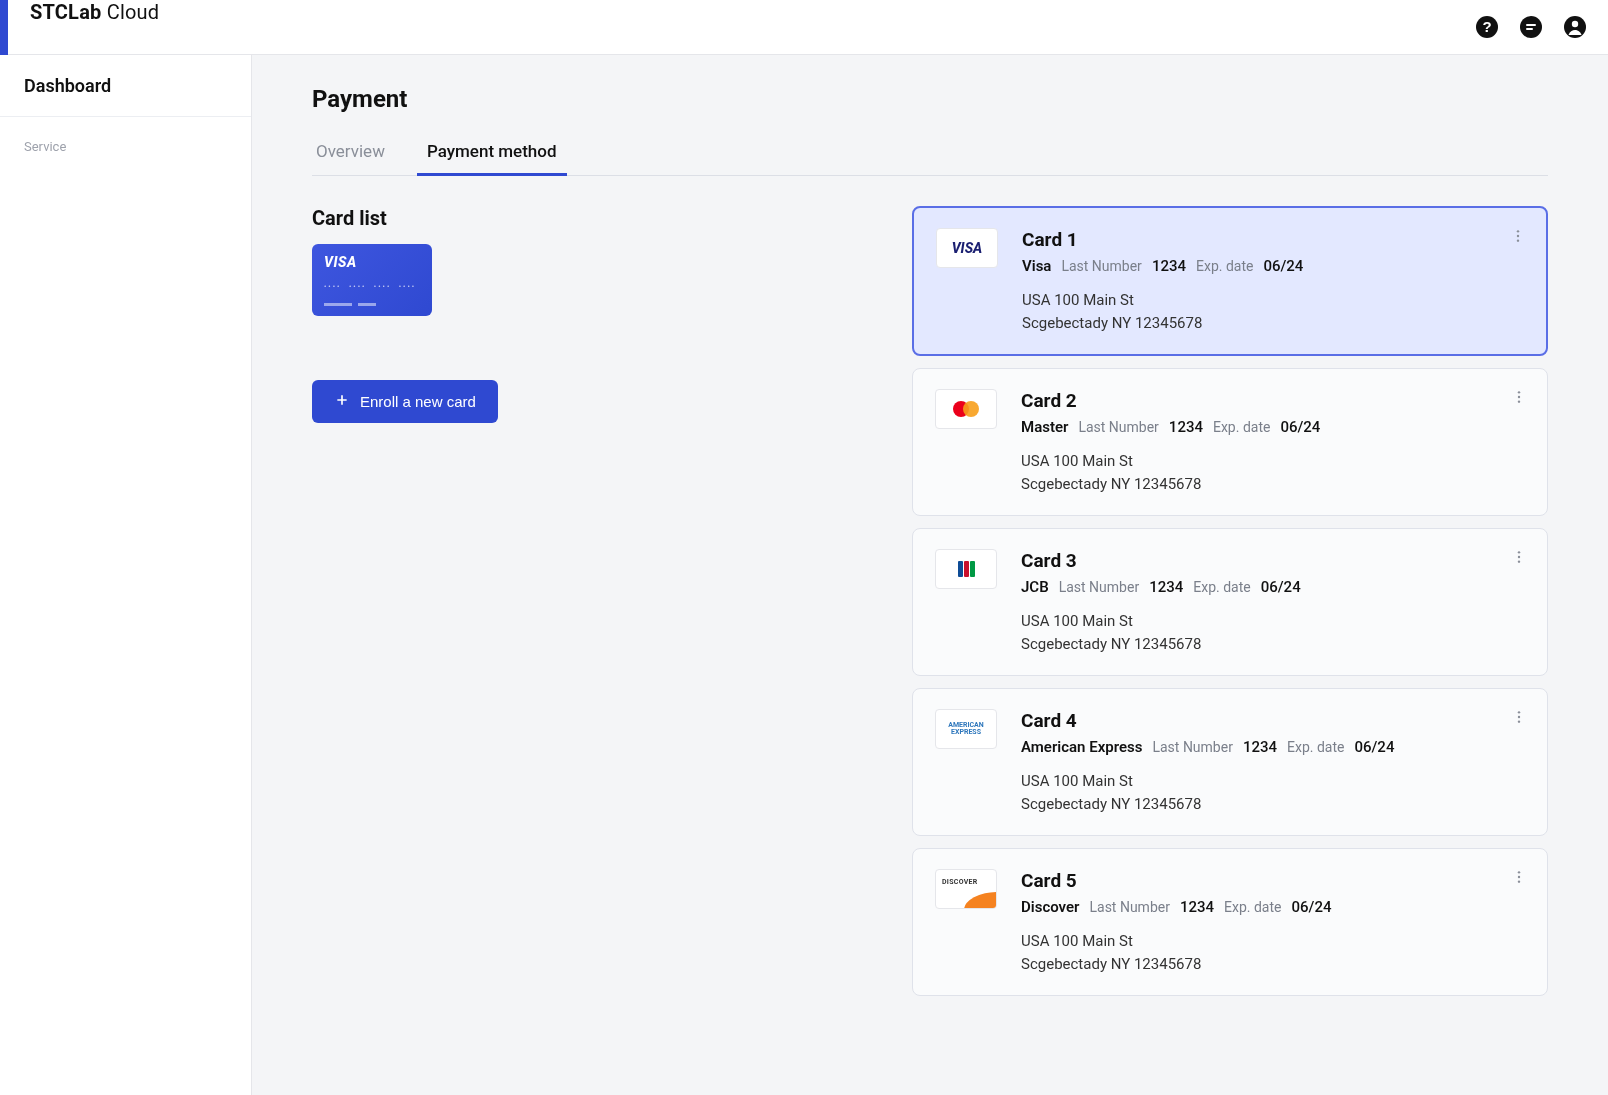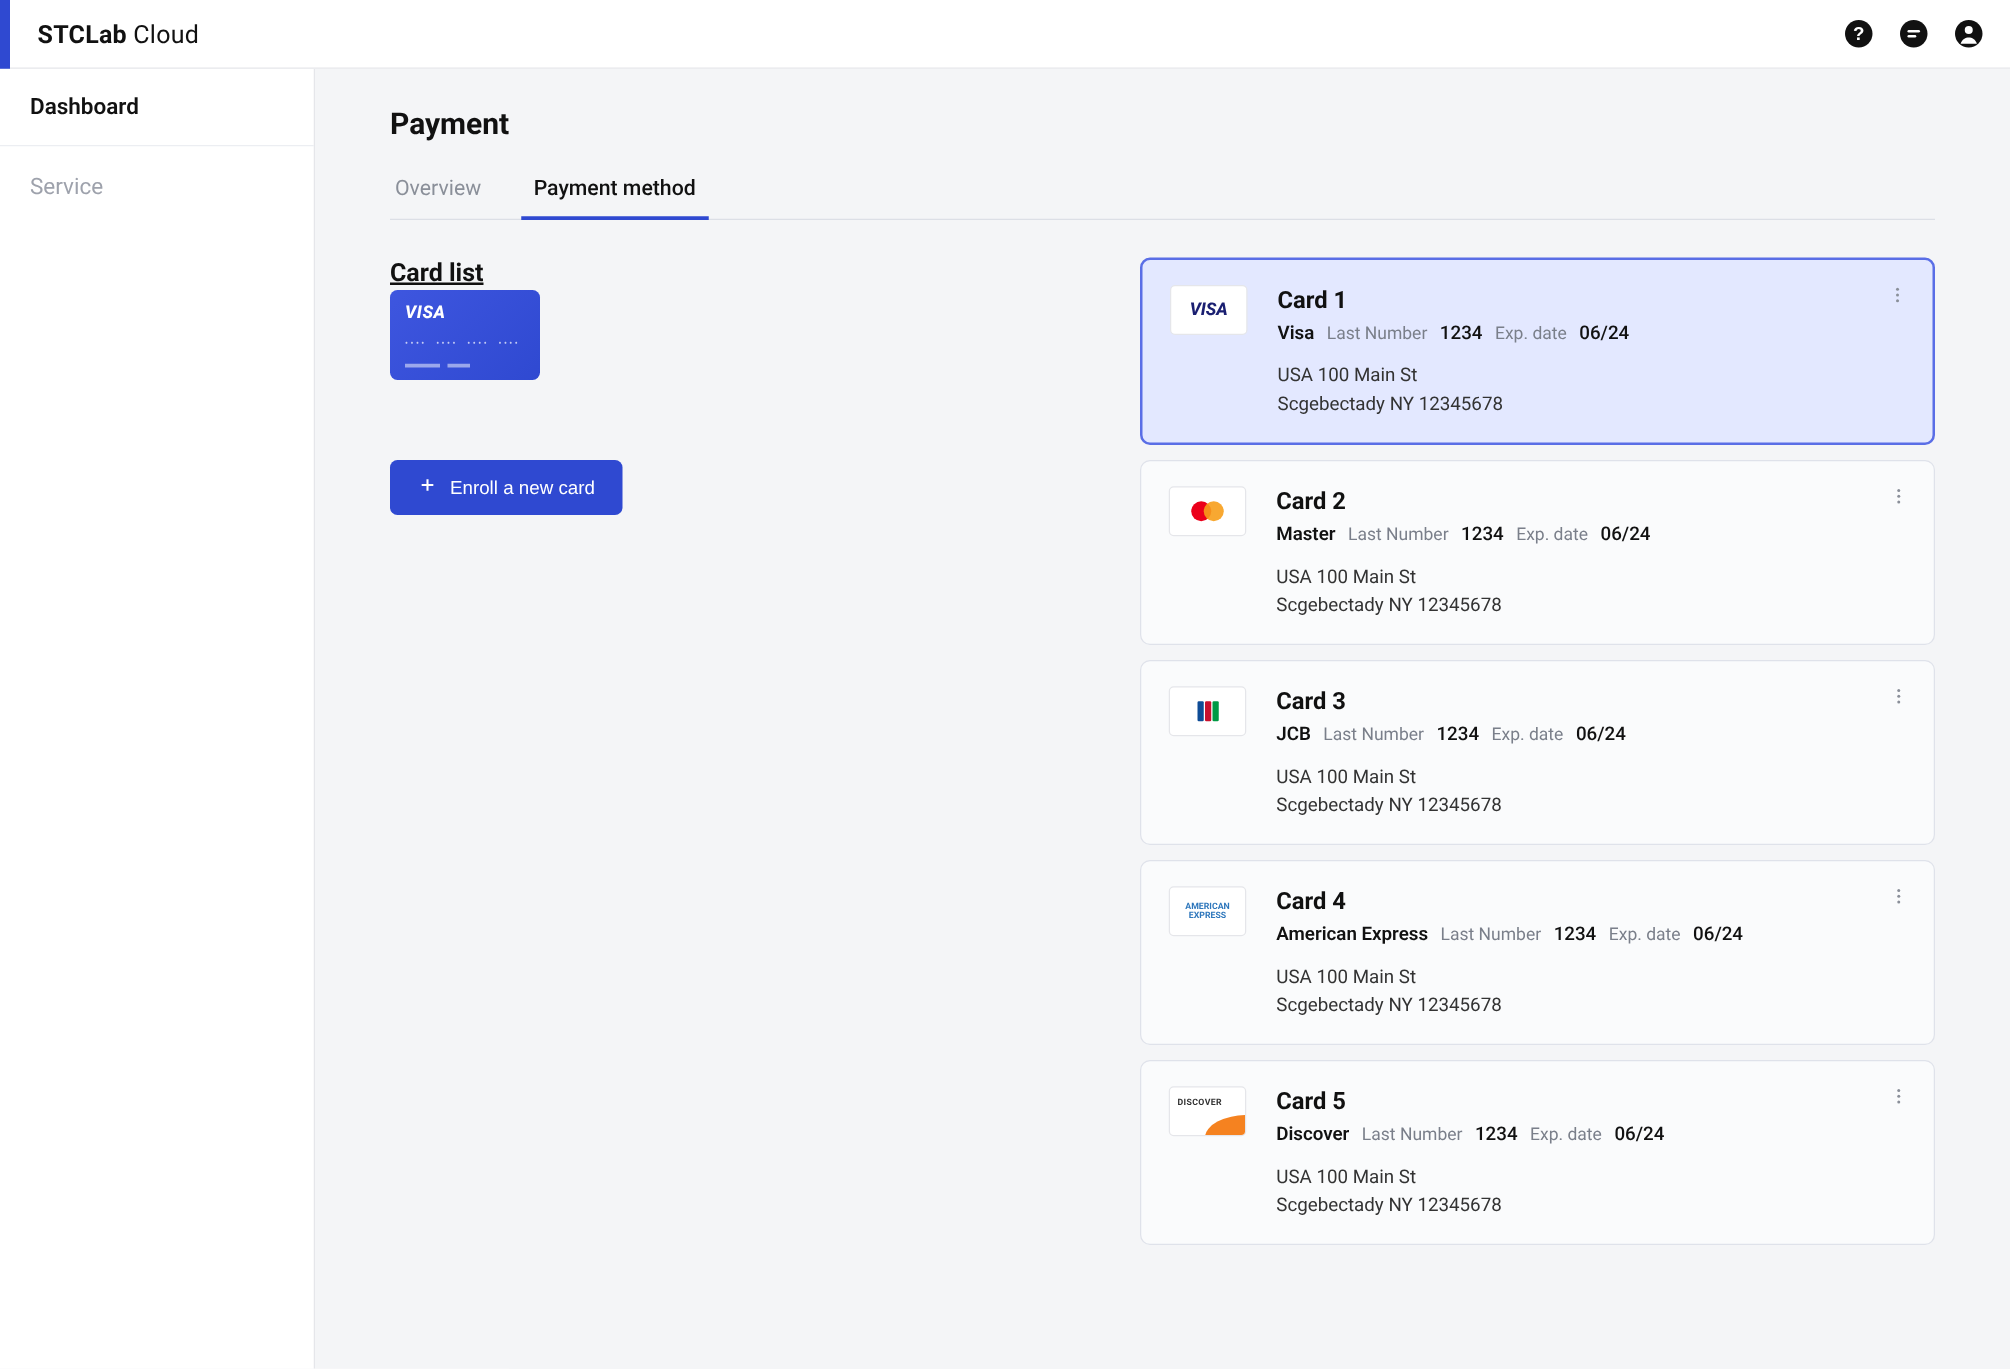"STCLab Cloud" .topbar { align-items: center -> none }
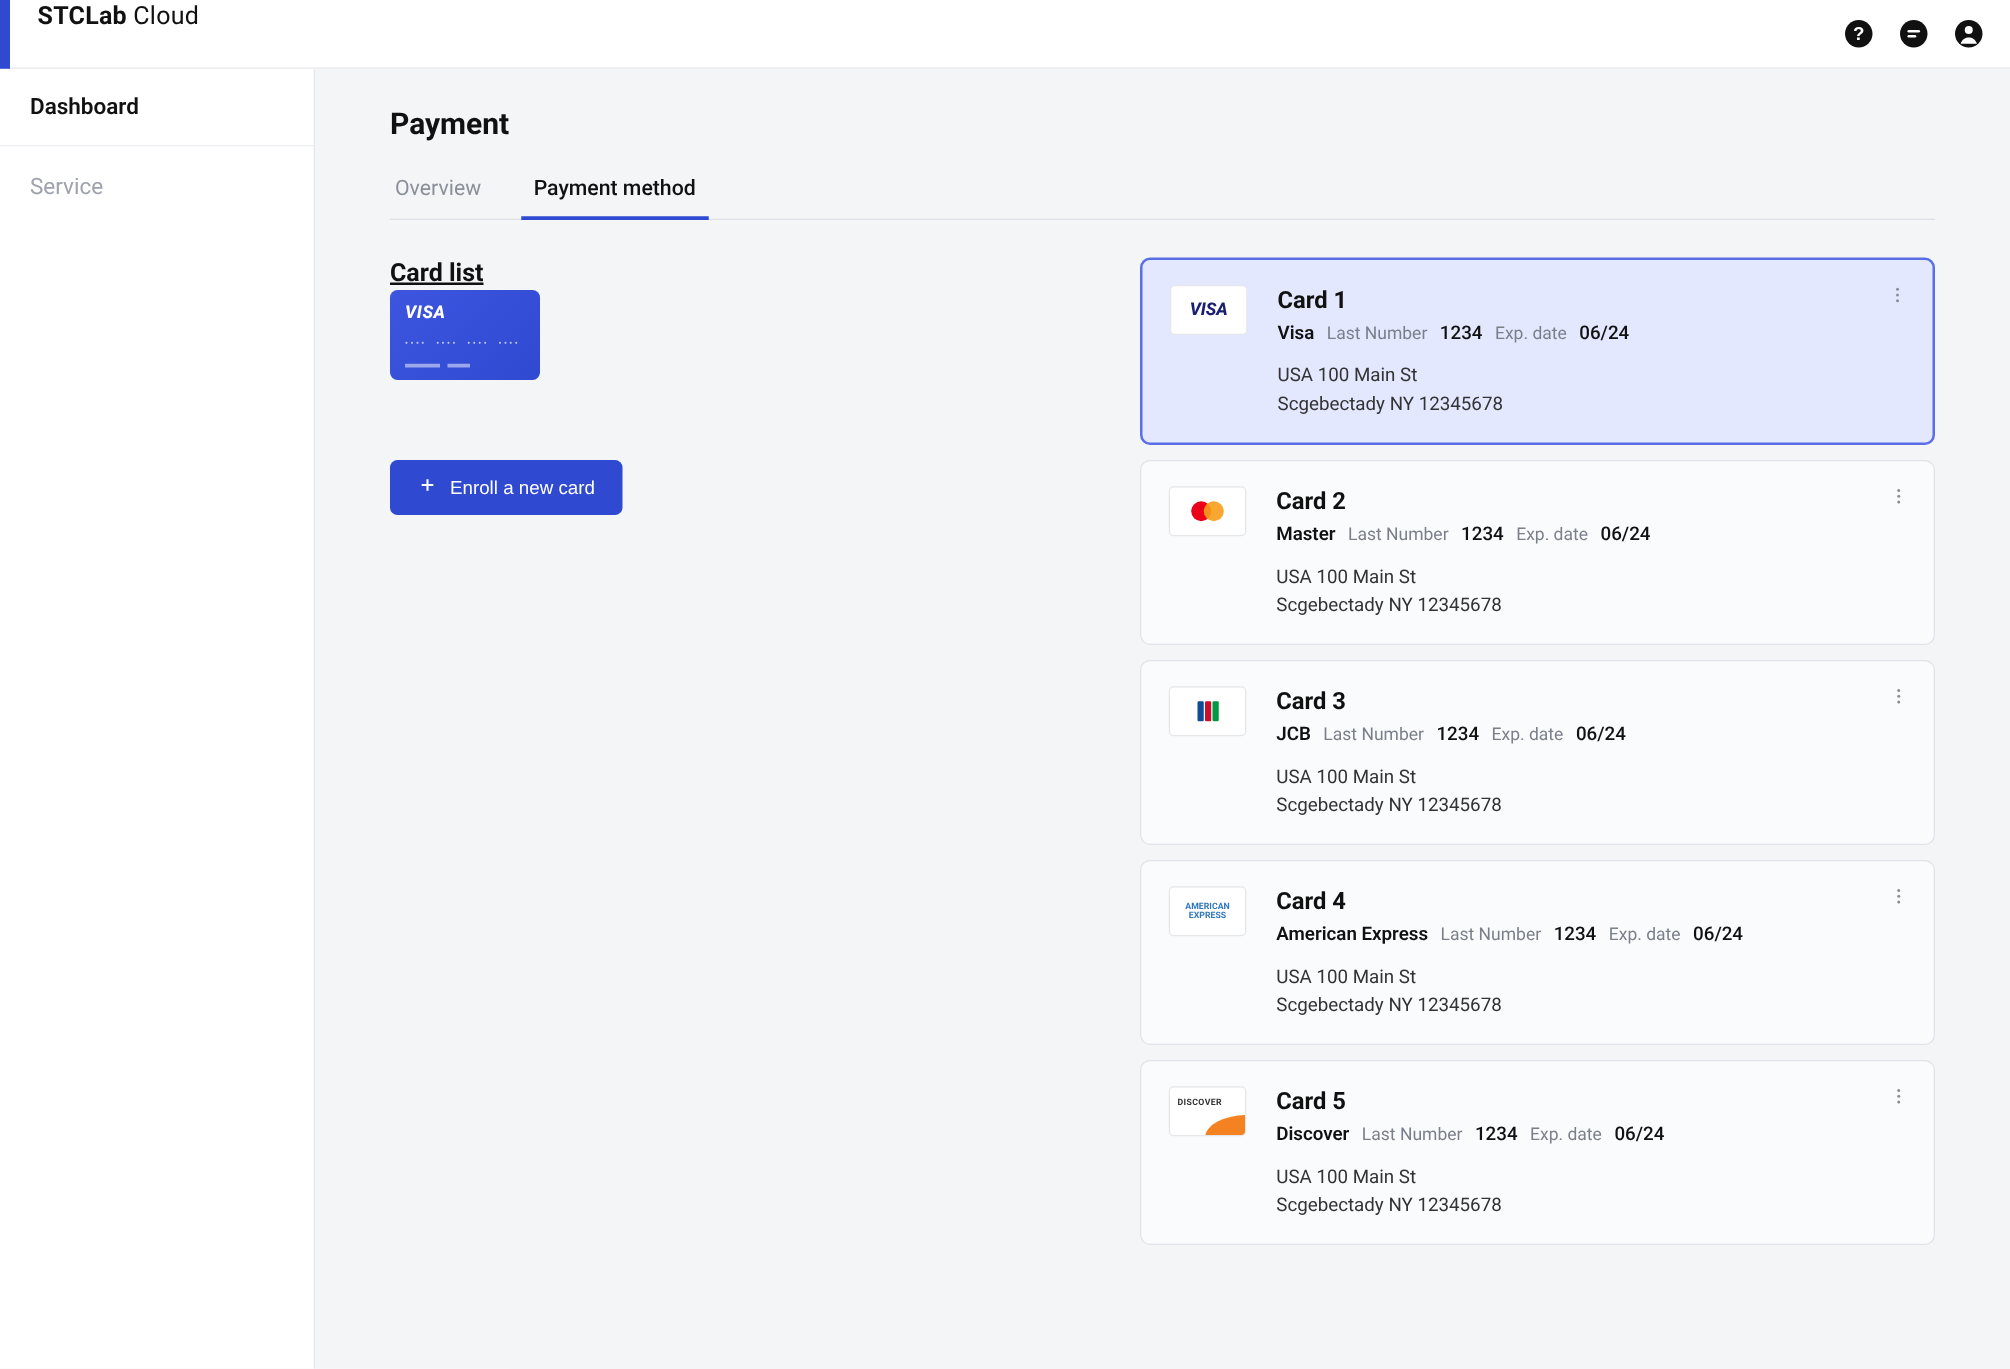"Service" .sidebar-section-label { font-size: 18px -> 13px }
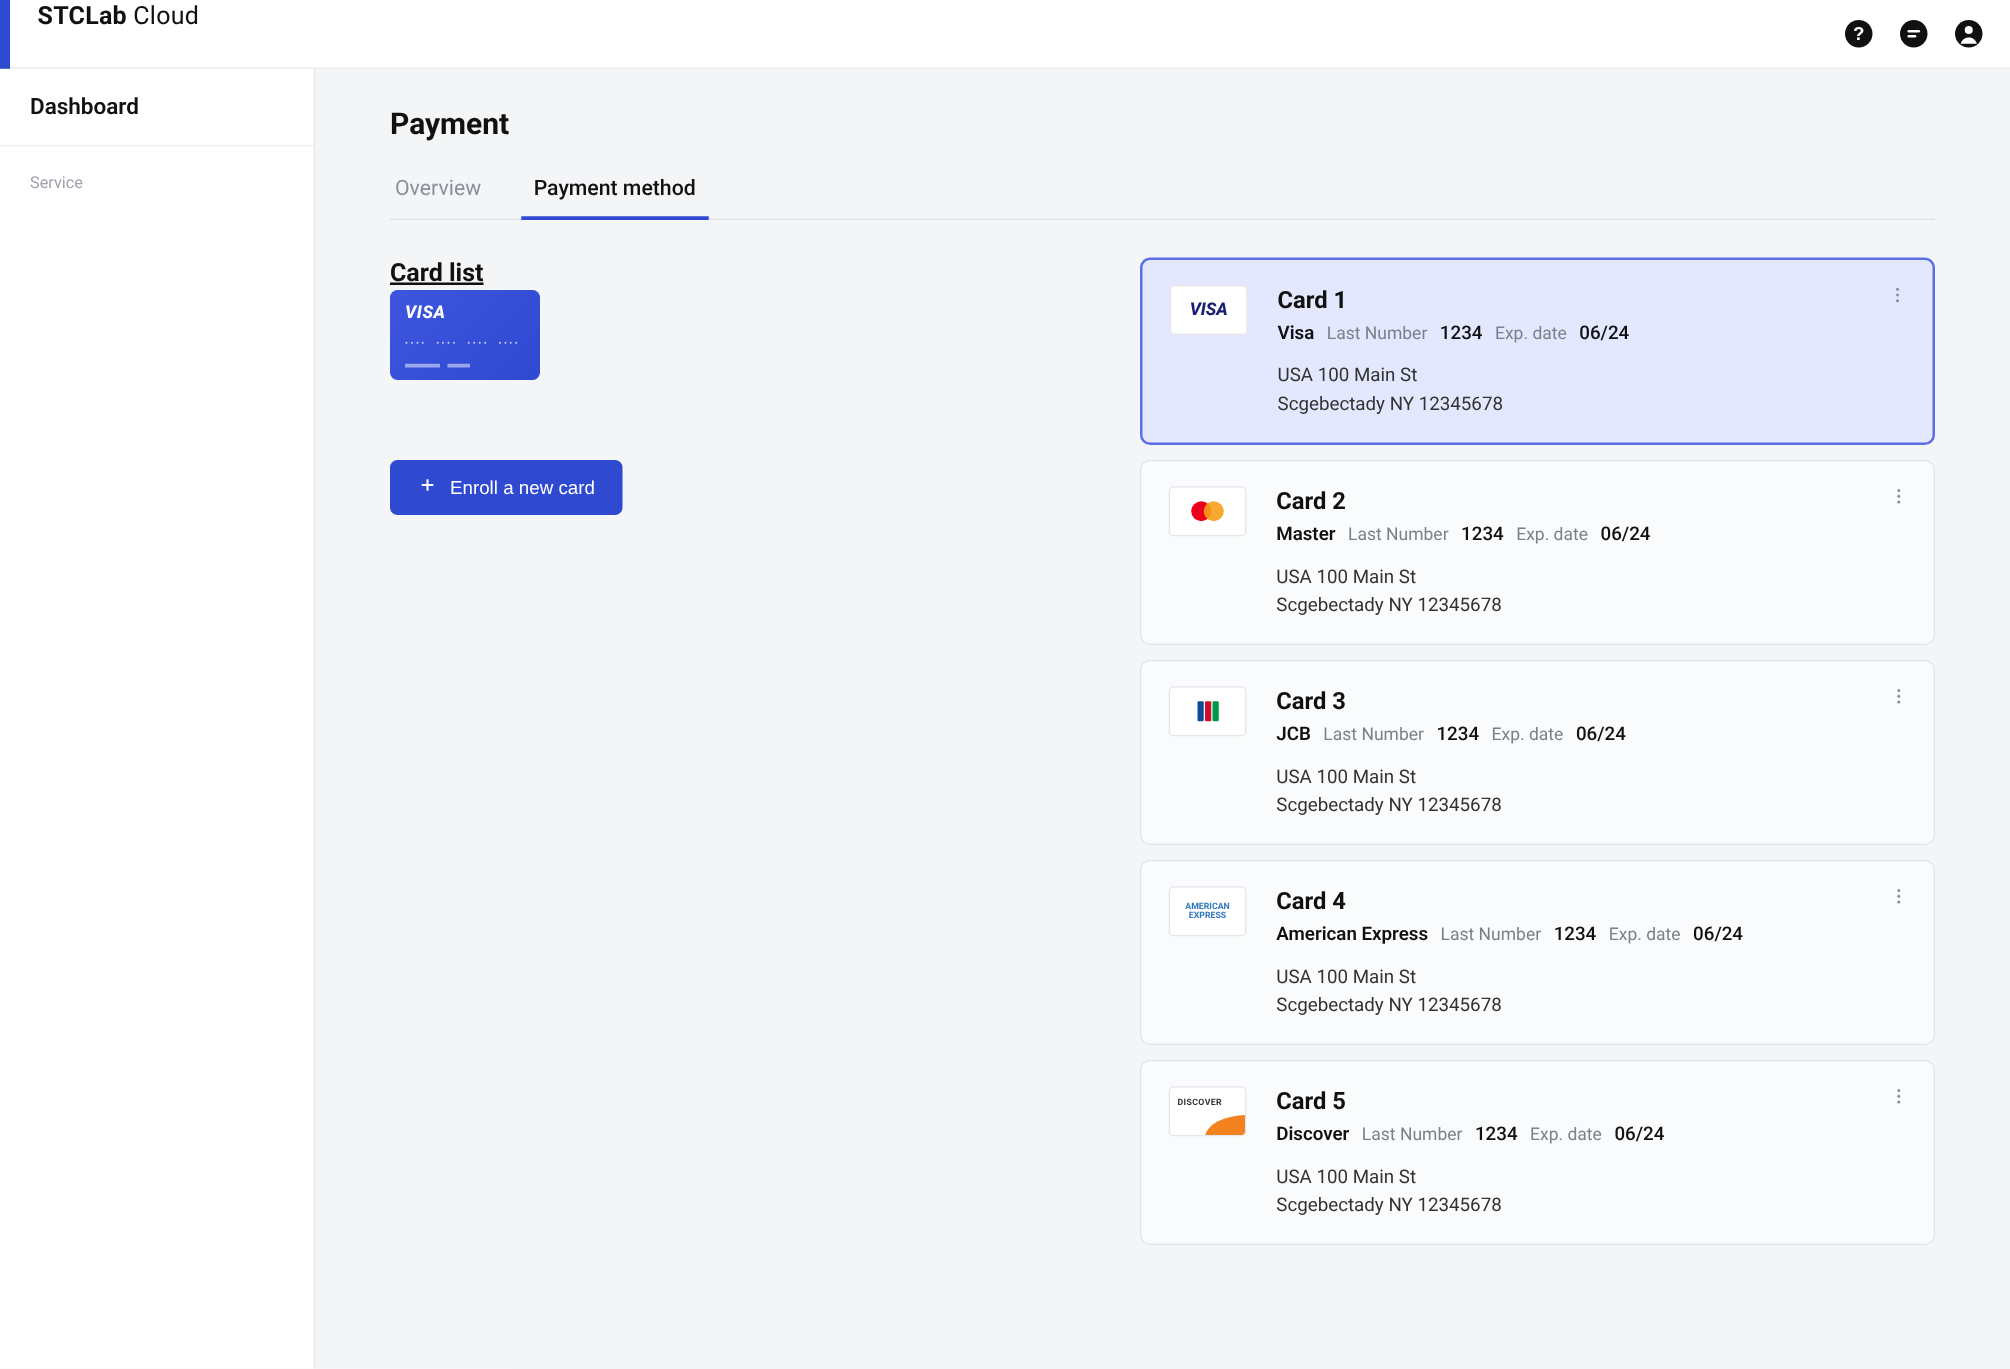"Card list" .card-list-title { margin-bottom: 2px -> 14px; text-decoration: underline -> none }
